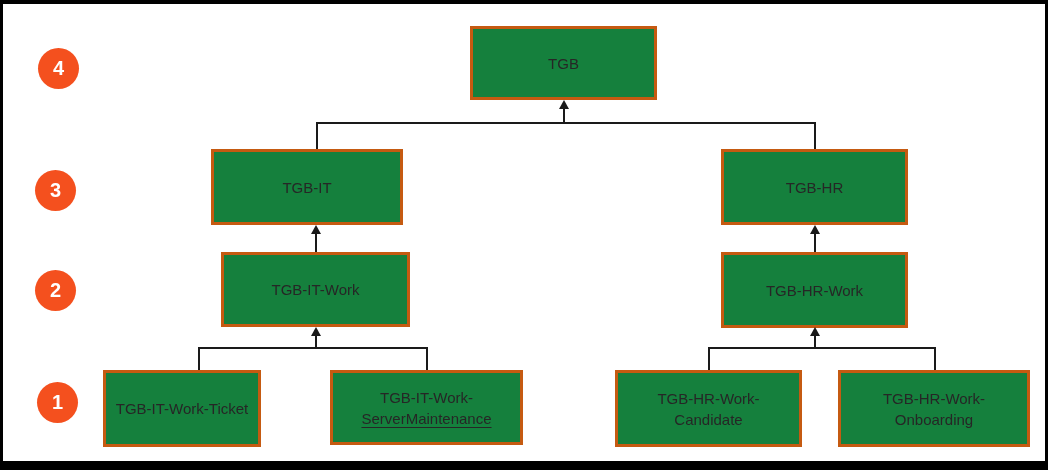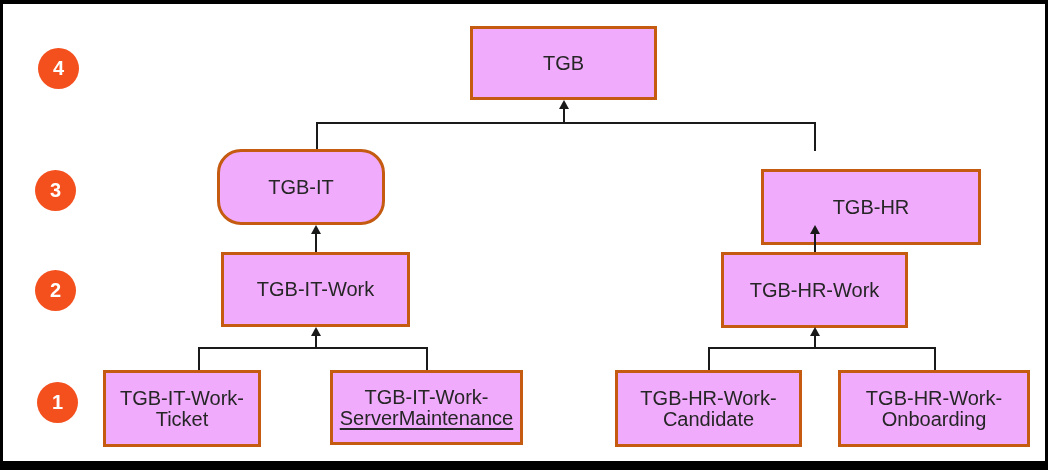"TGB" .node { background: #f0abfc -> #15803d; font-size: 20px -> 15px }
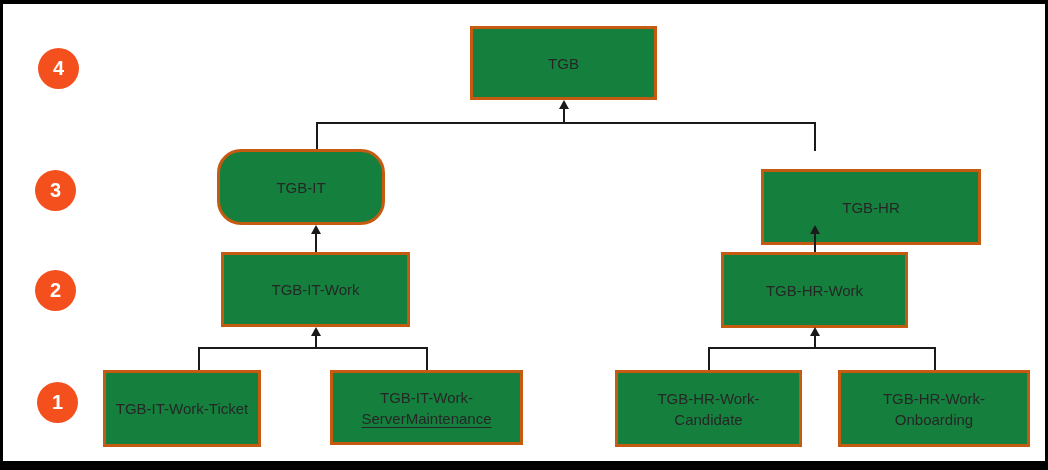"TGB-IT" div.node { border-radius: 24px -> none; left: 214px -> 208px; width: 168px -> 192px }
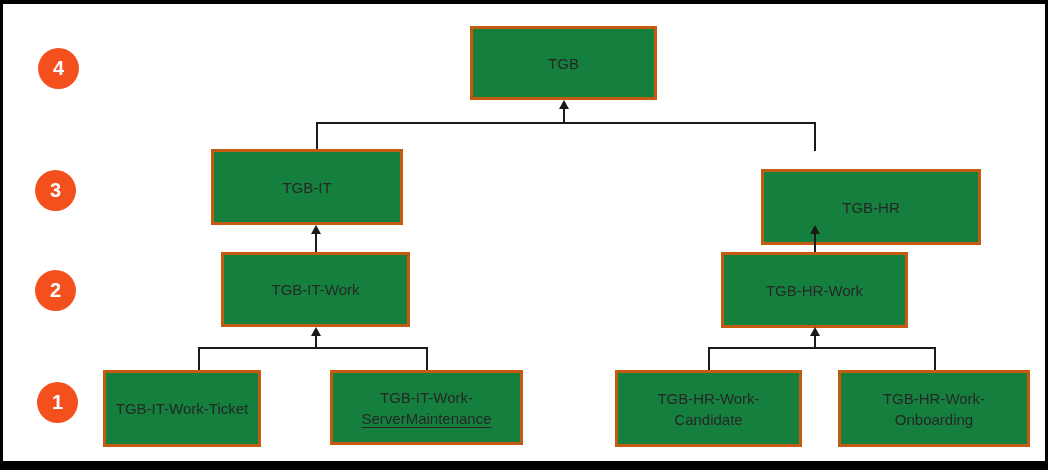"TGB-HR" div.node { left: 758px -> 718px; margin-top: 20px -> none; width: 220px -> 187px }
